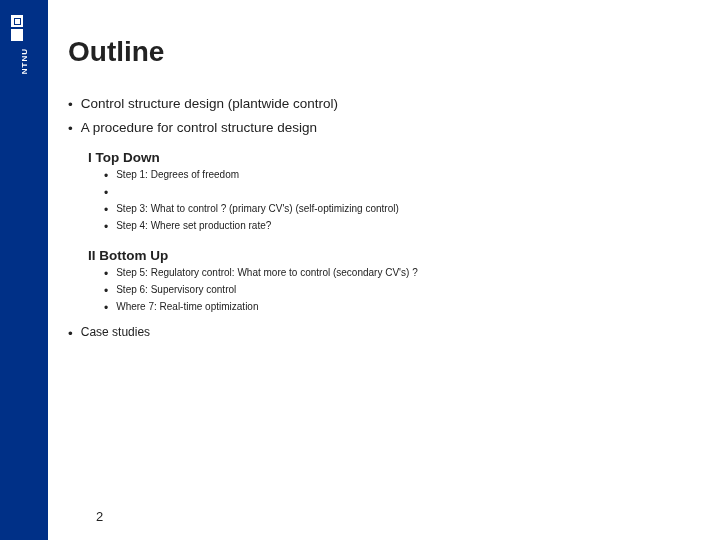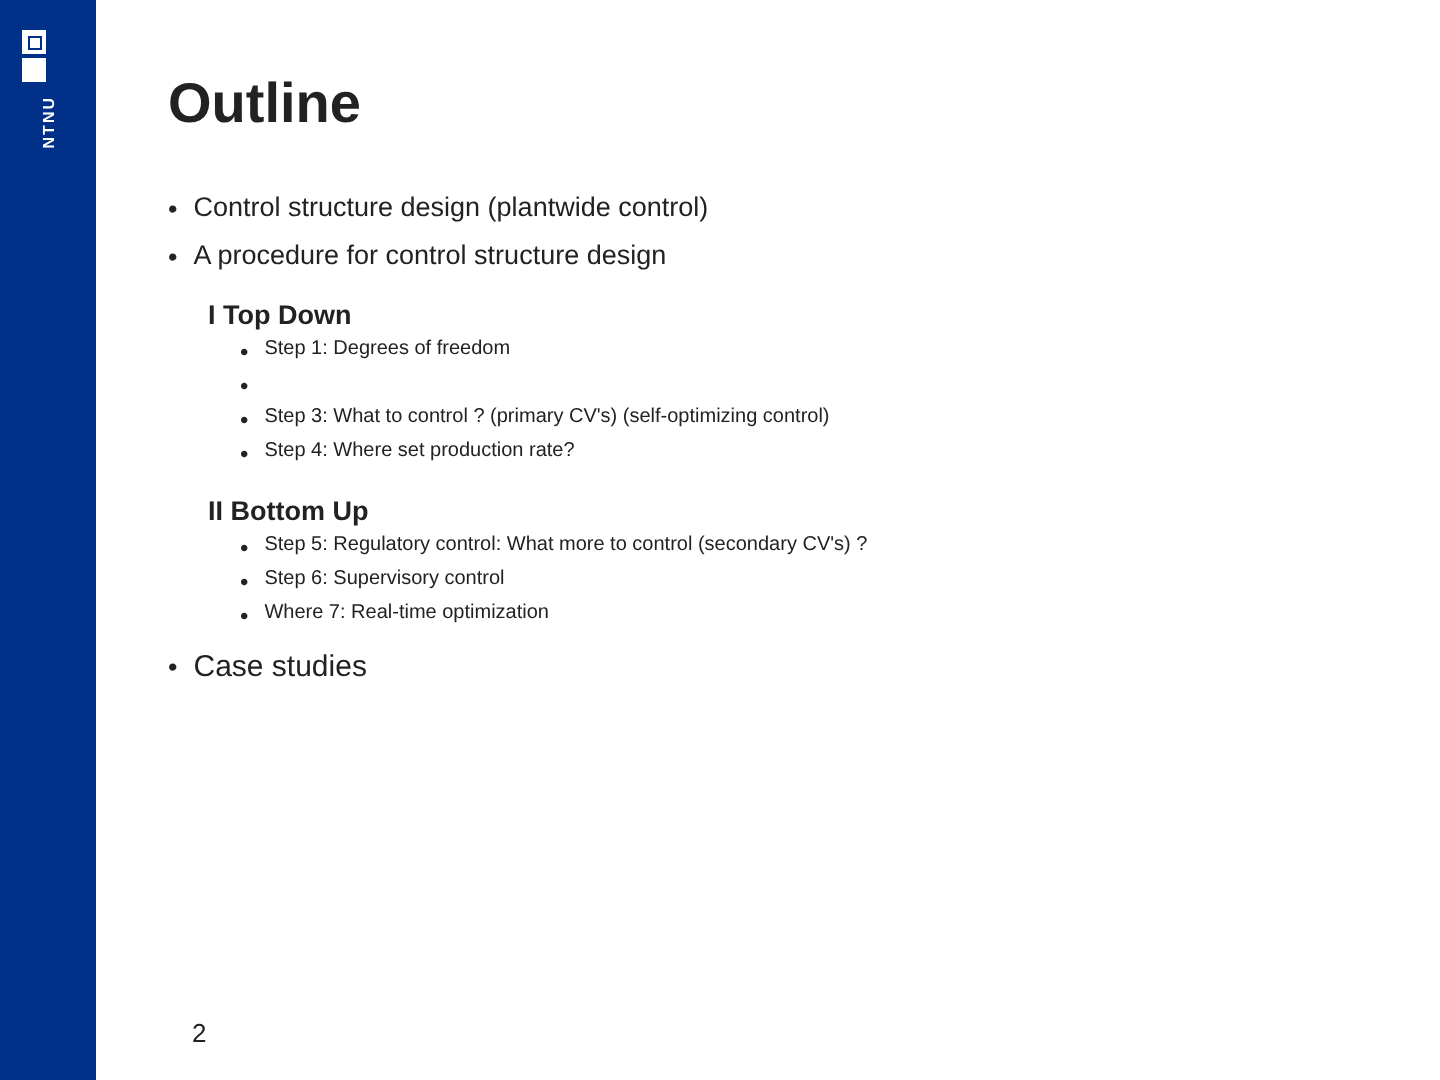"Outline" .main-content { padding: 36px 48px 24px 36px -> 36px 48px 24px 20px }
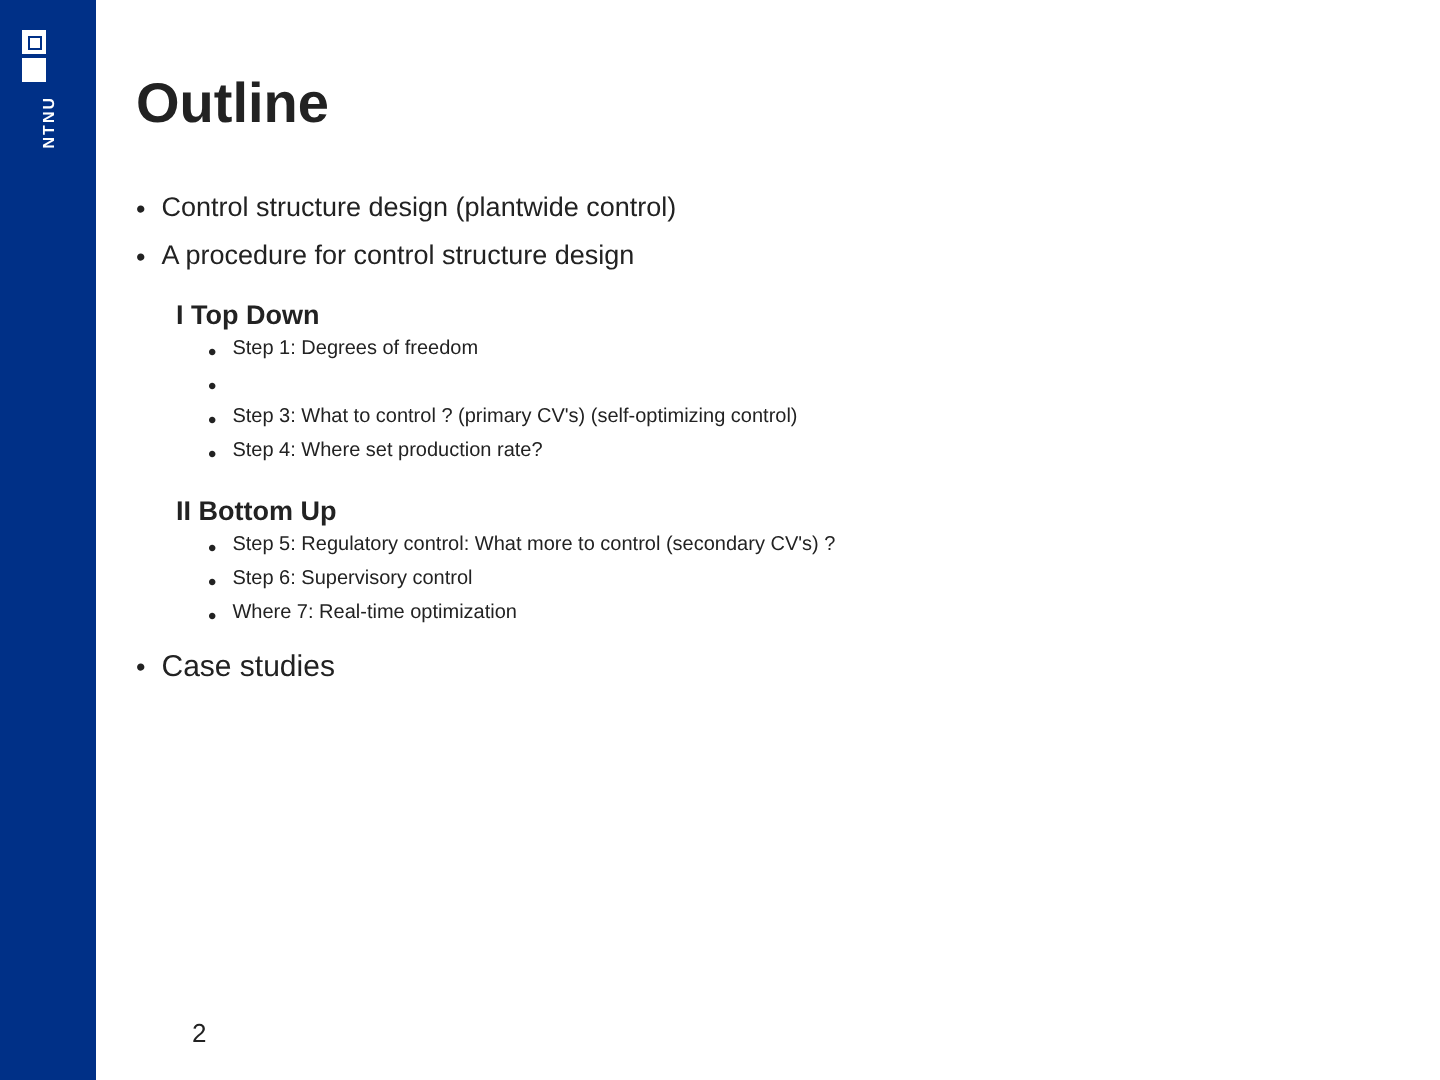"Case studies" span.bullet-text { font-size: 15px -> 12px }
